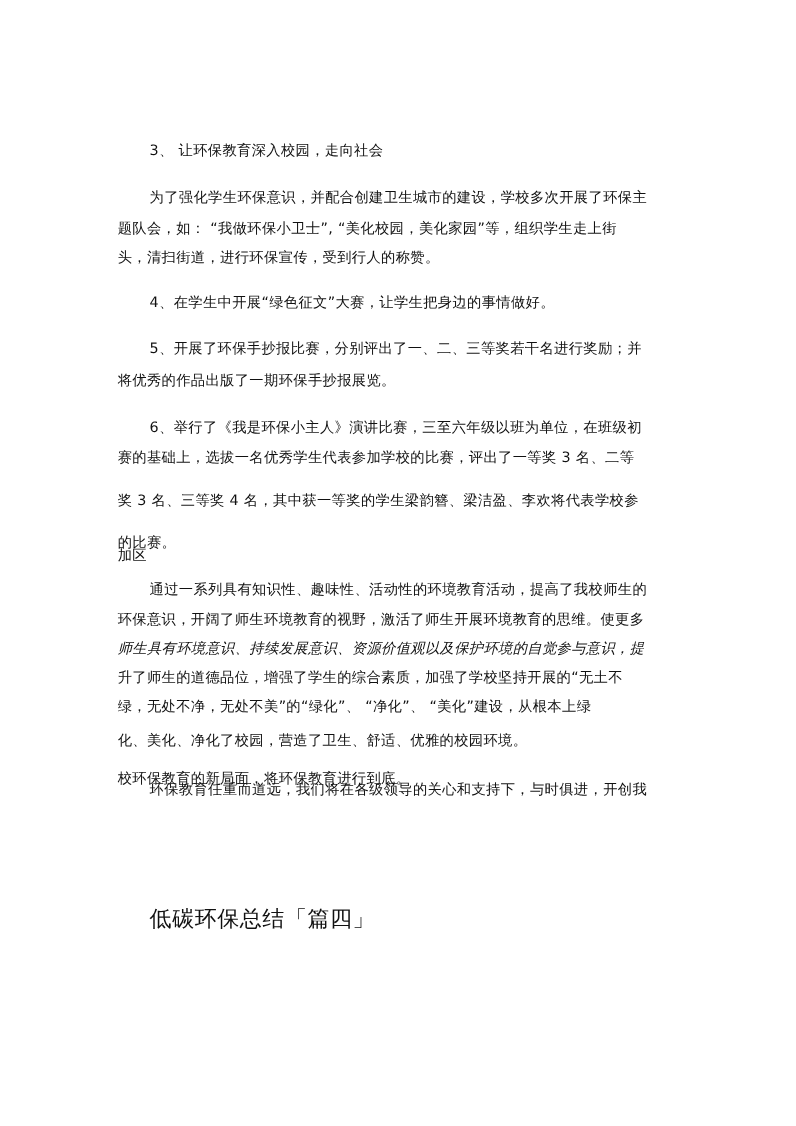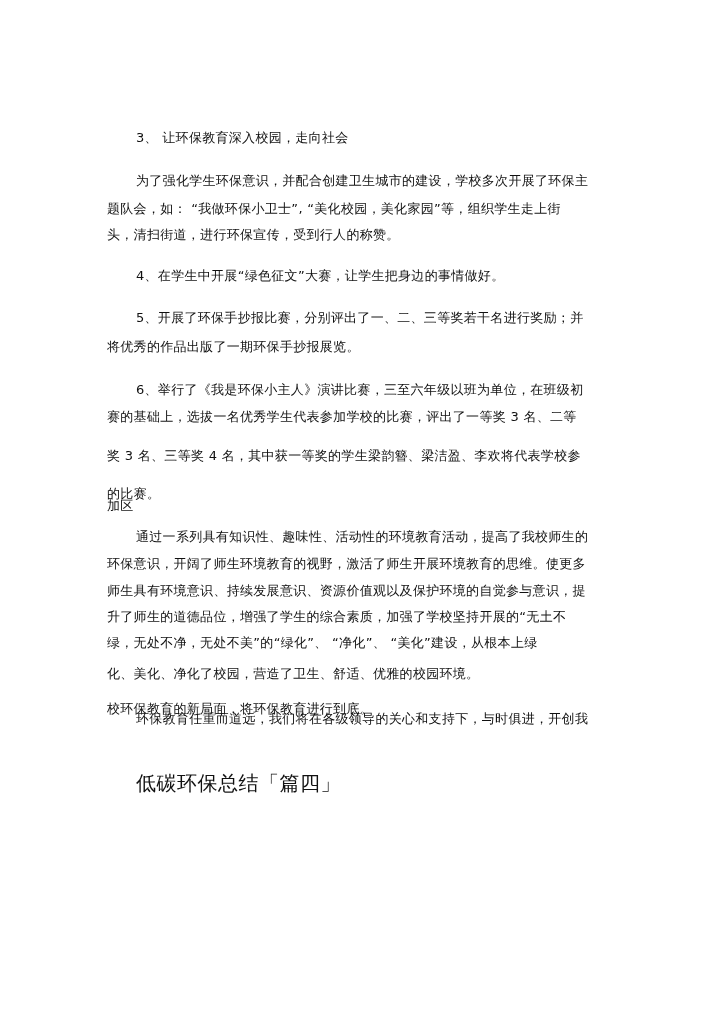"师生具有环境意识、持续发展意识、资源价值观以及保护环境的自觉参与意识，提" div.line { font-style: none -> italic }
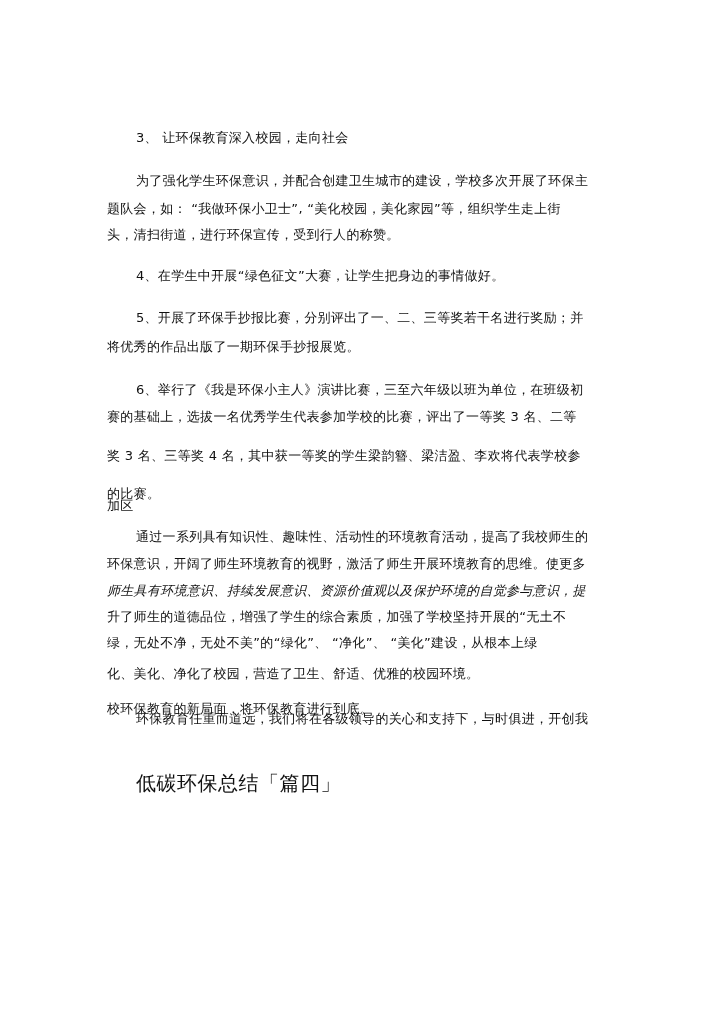"低碳环保总结「篇四」" .heading { top: 770px -> 822px }
